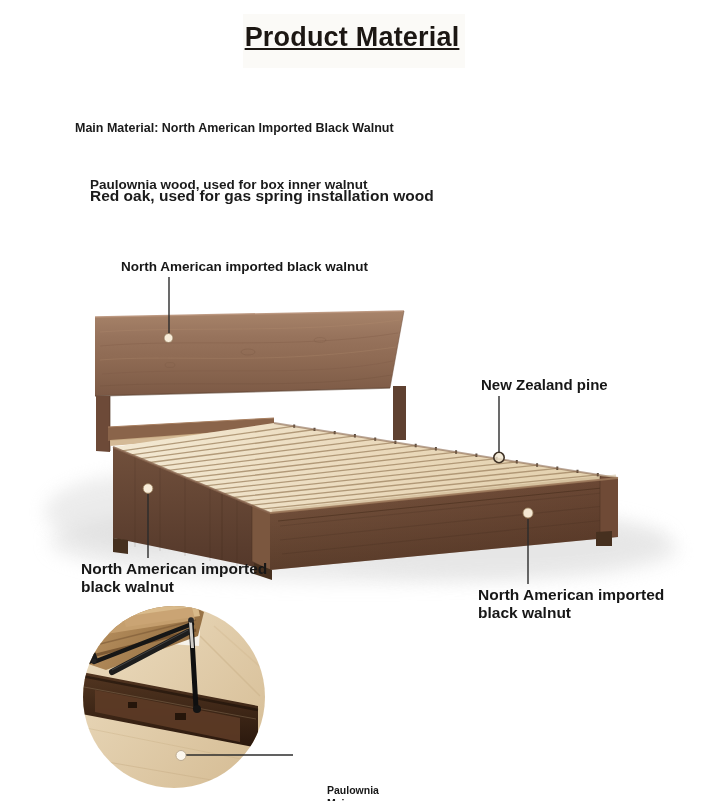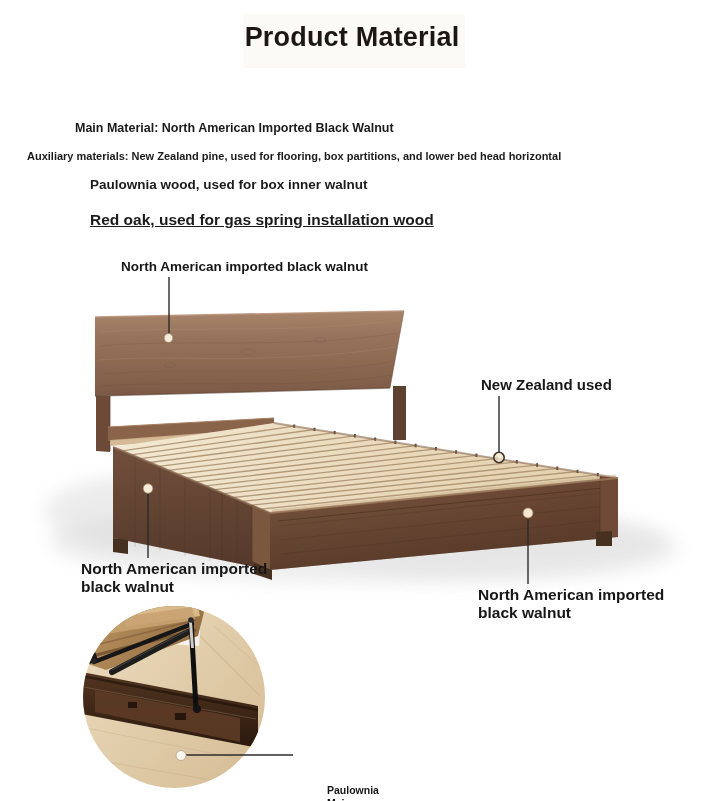"Product Material" .page-title { text-decoration: none -> underline }
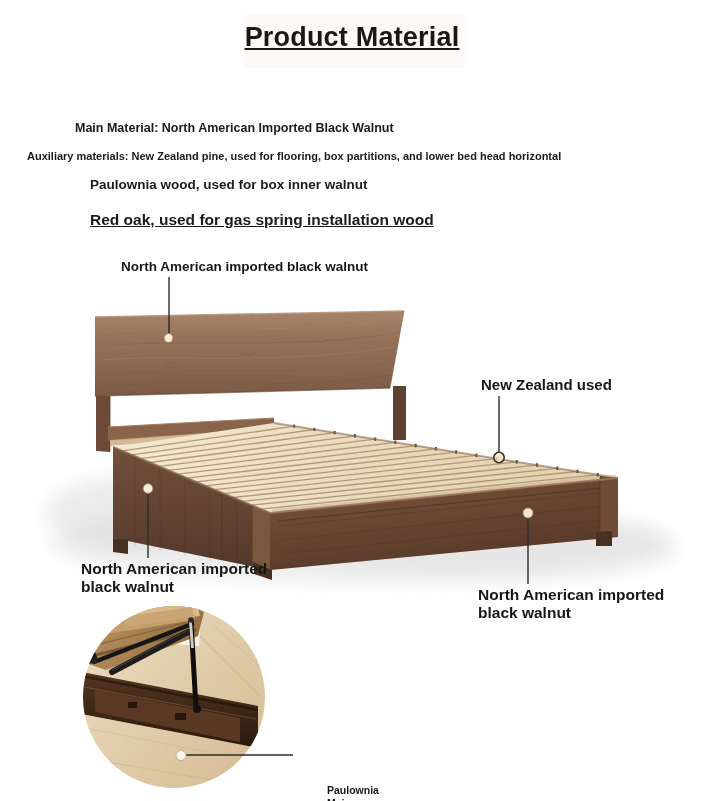"Auxiliary materials: New Zealand pine," div.abs { html: <div>Auxiliary materials: New Zealand pine, used for flooring, box partitions, and lower bed head horizontal</div> -> none }
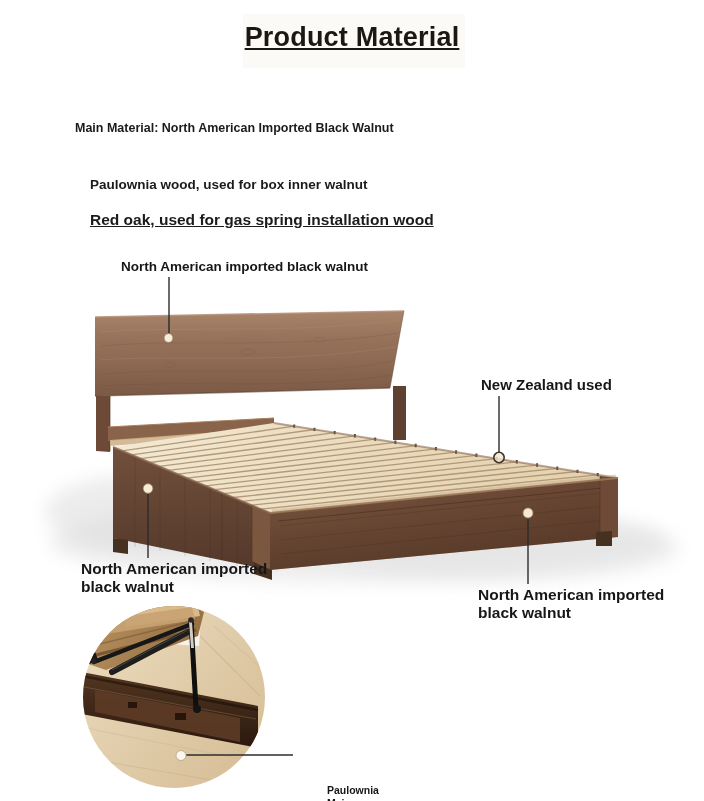"Red oak, used for gas" .m4 { text-decoration: underline -> none; top: 211px -> 187px }
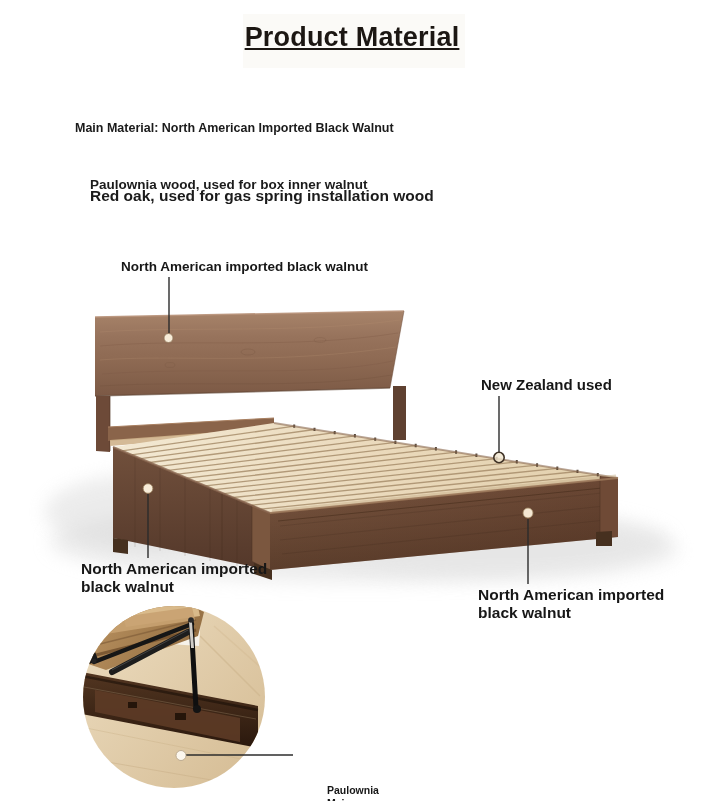"New Zealand used" div.abs { text: used -> pine }
